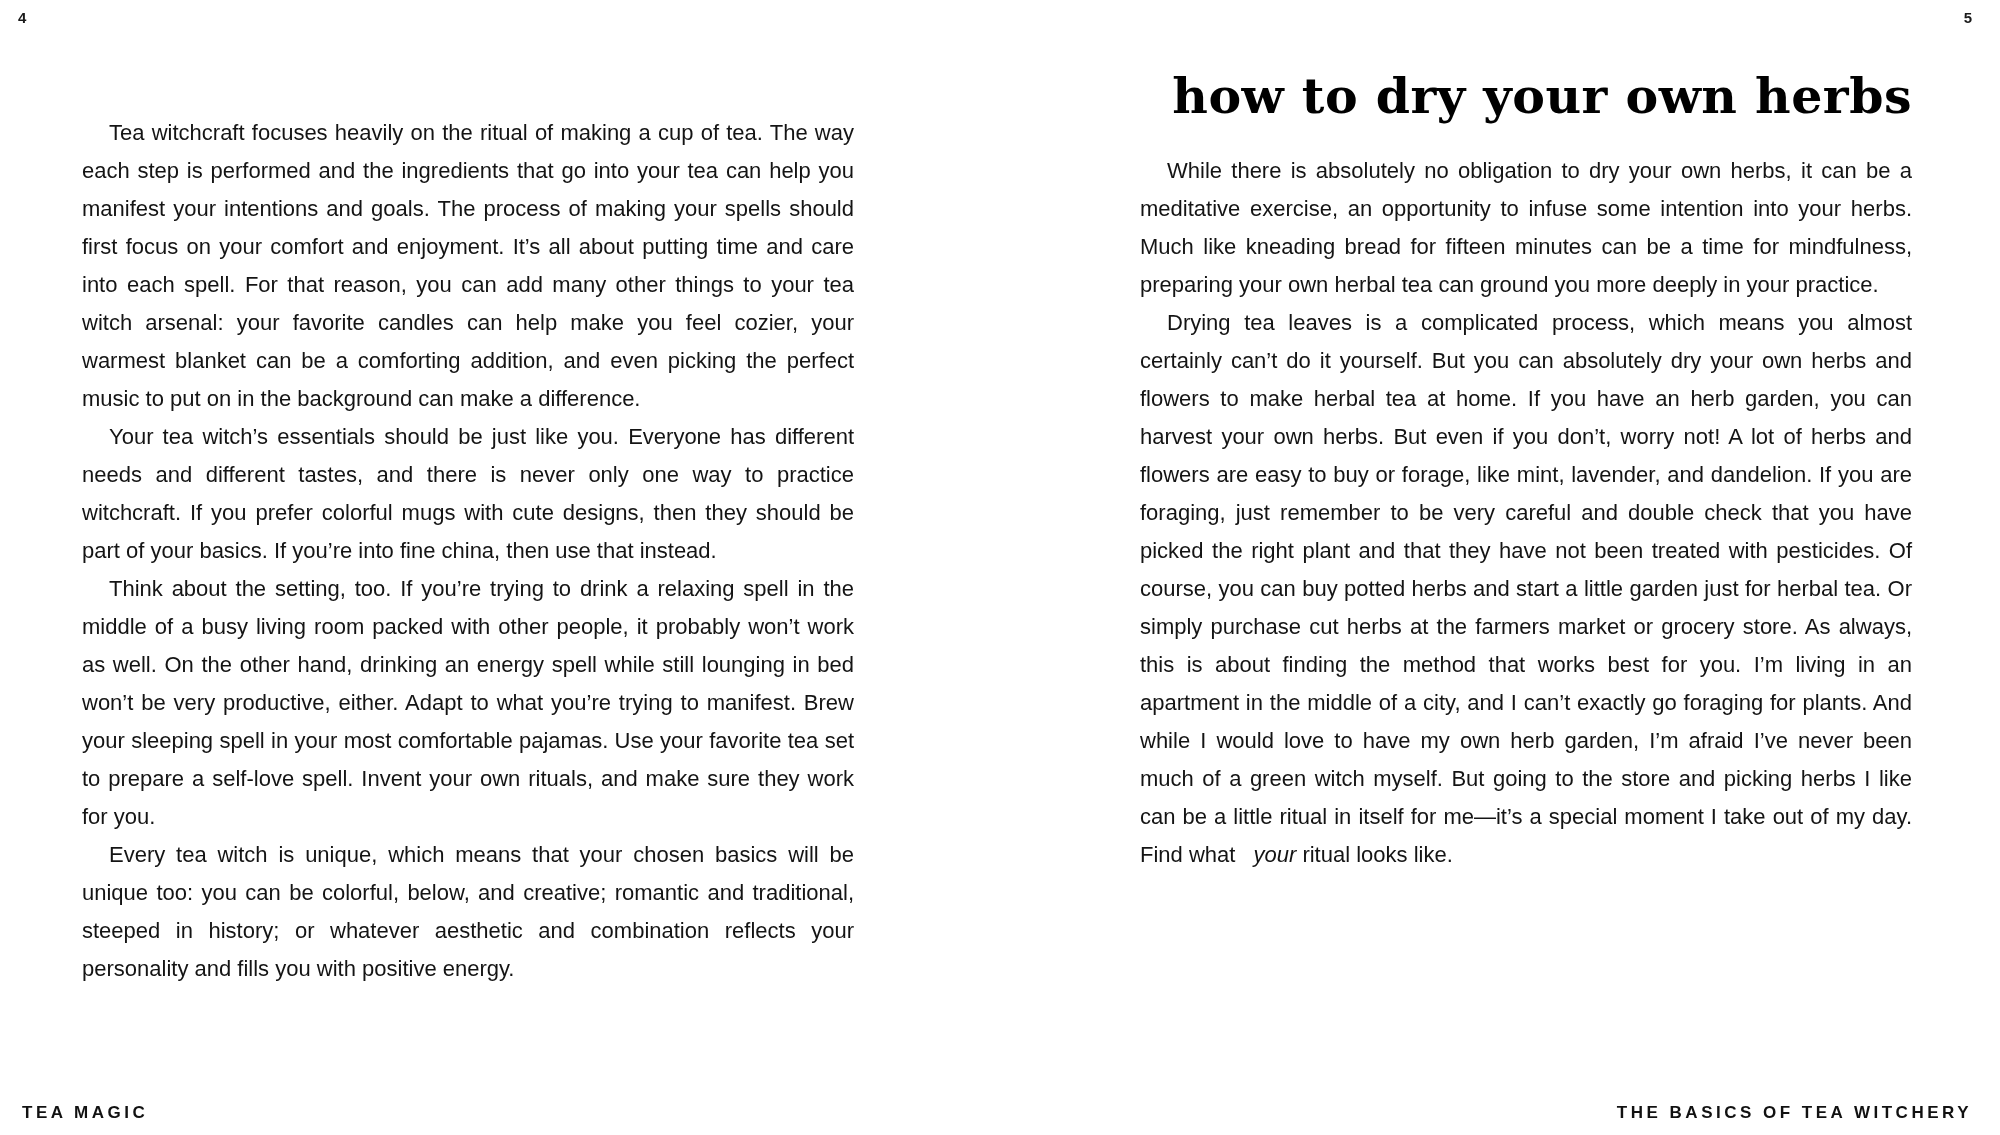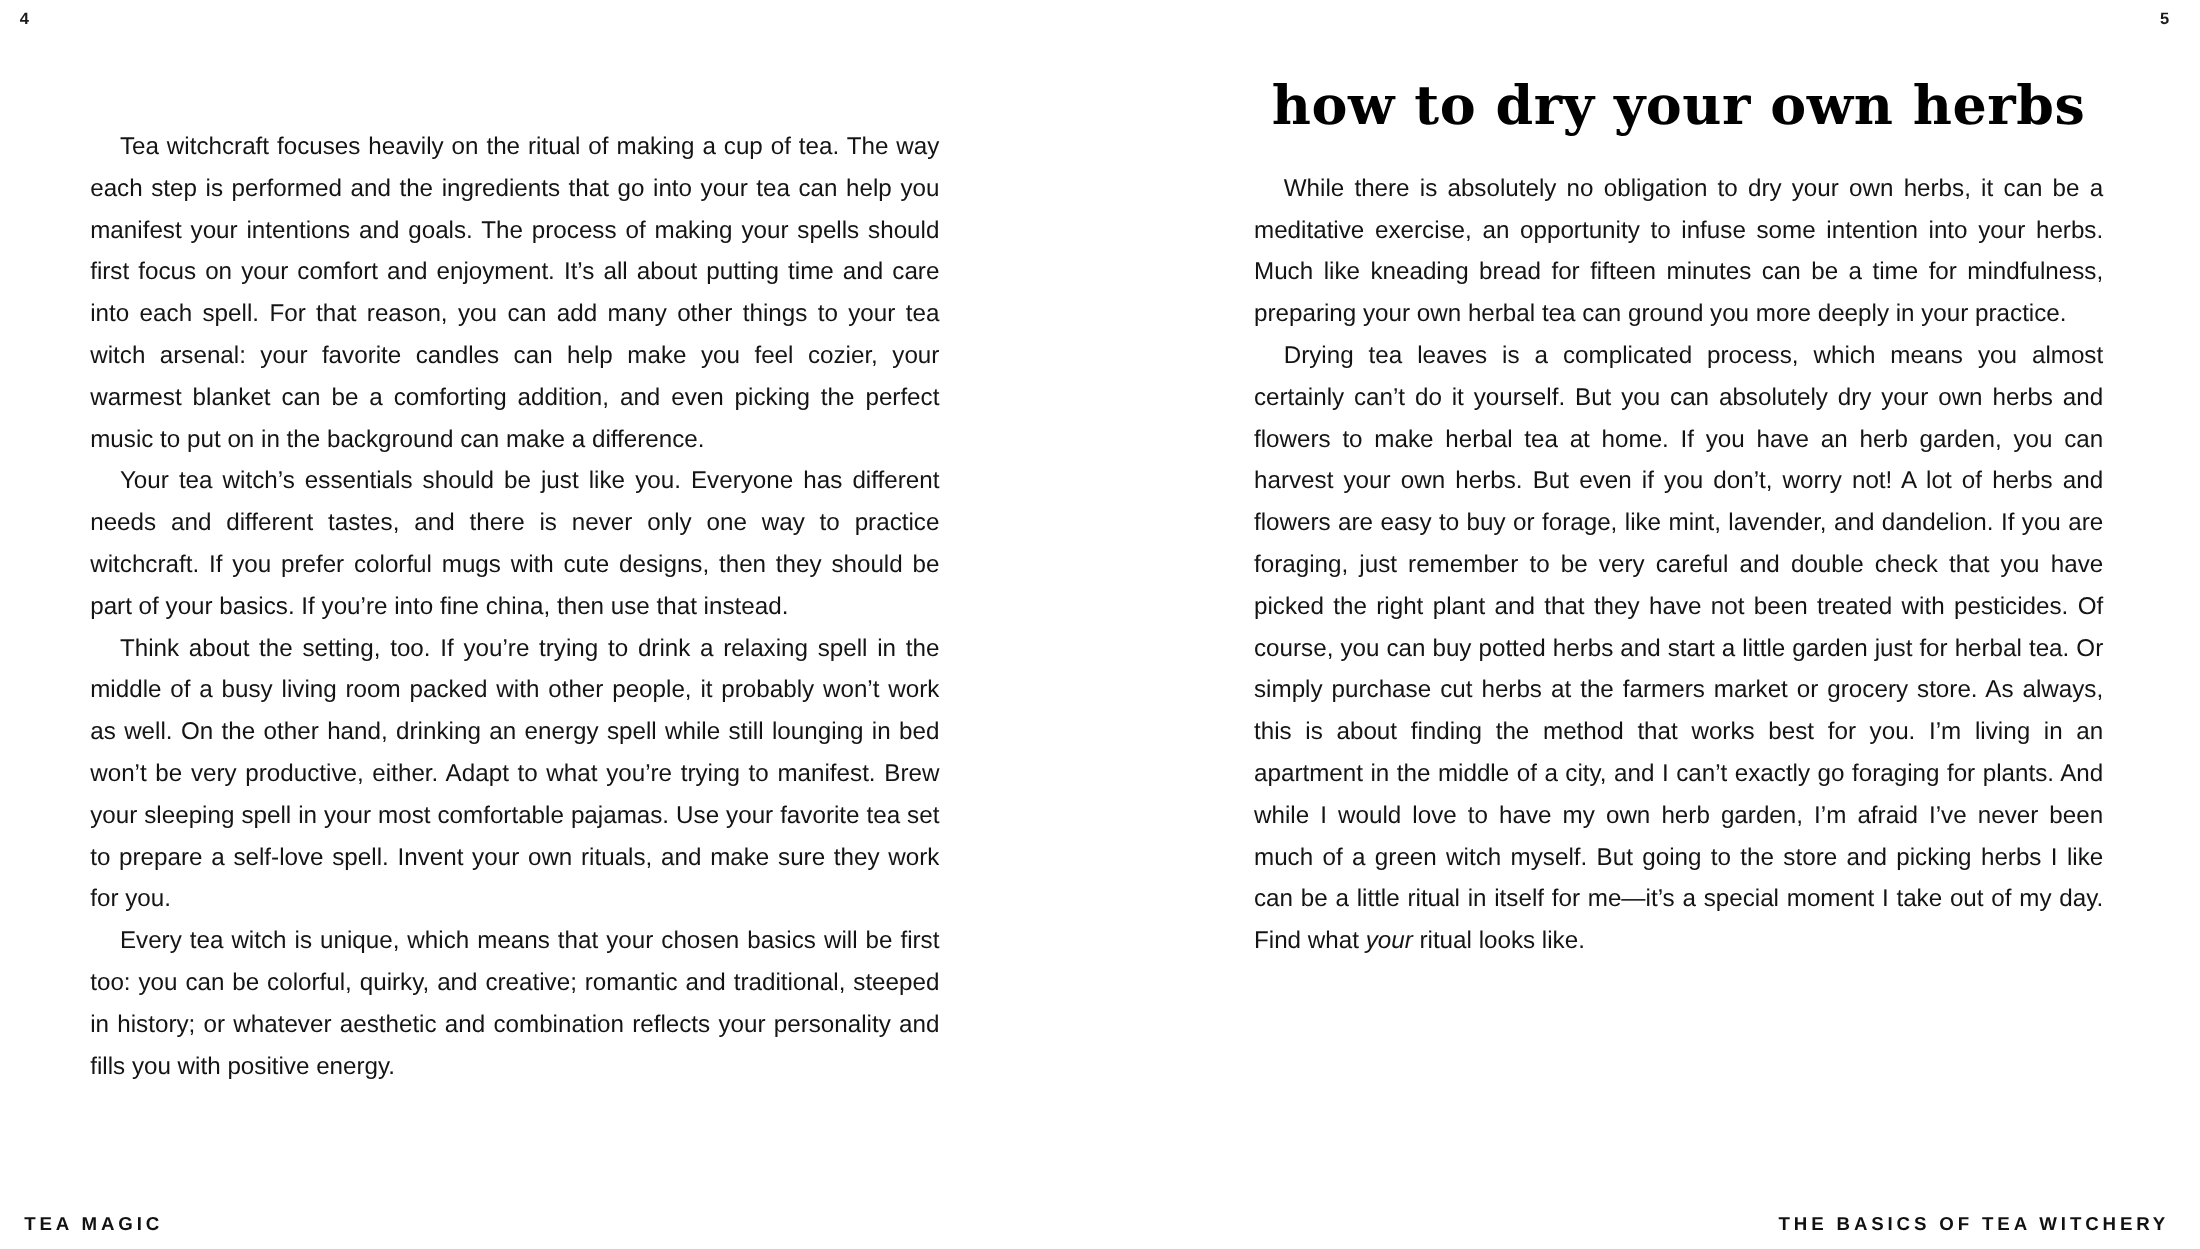"how to dry your own" .chapter-heading { text-align: center -> right }
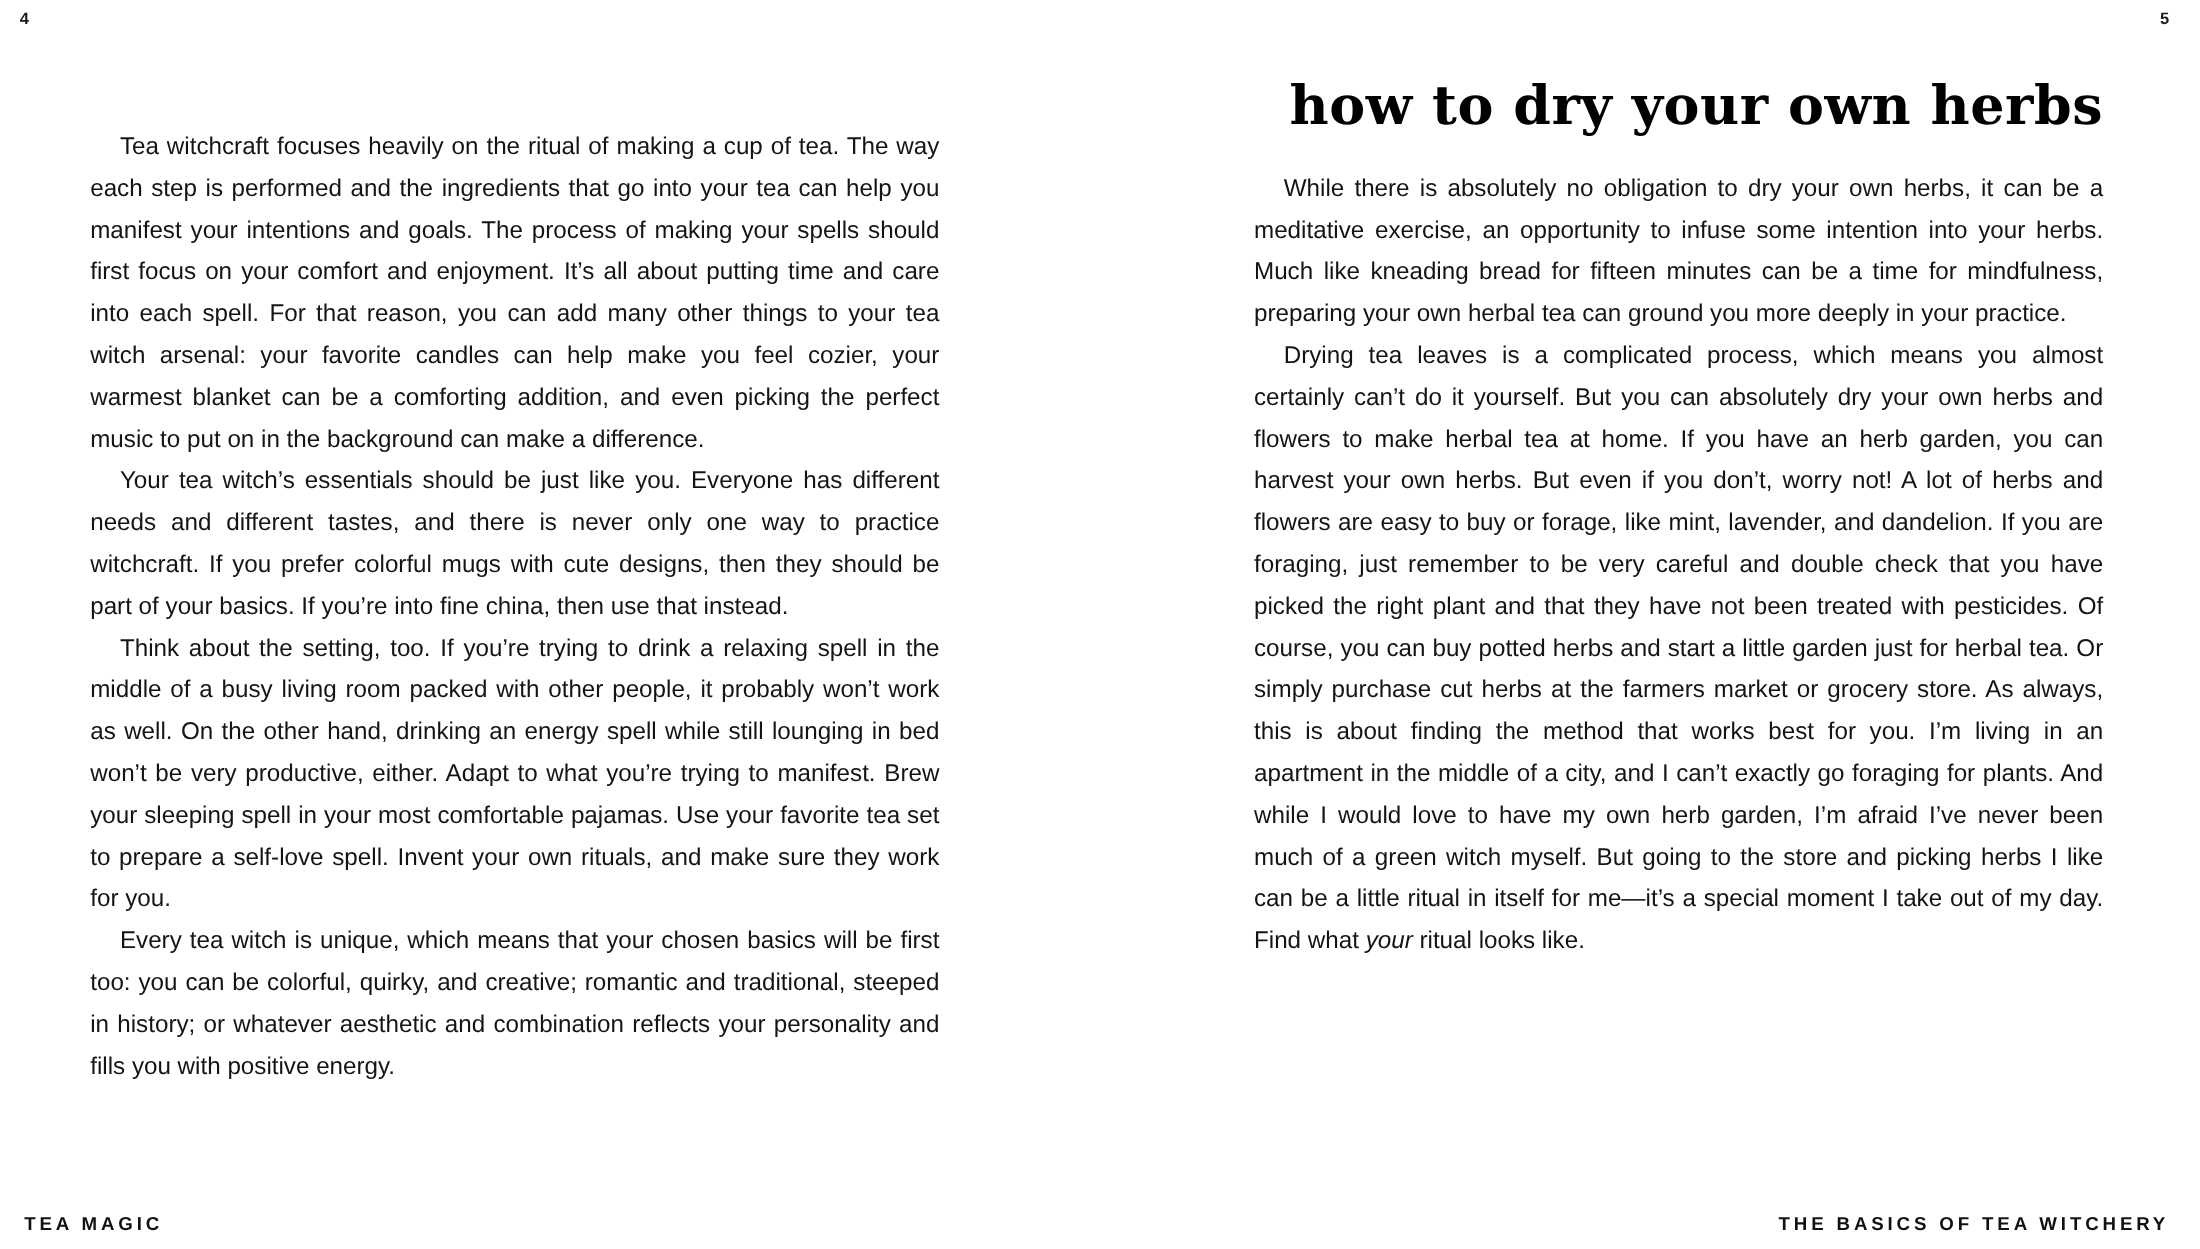"Every tea witch is unique," span { text: first too: you can be colorful, quirky -> unique too: you can be colorful, below }
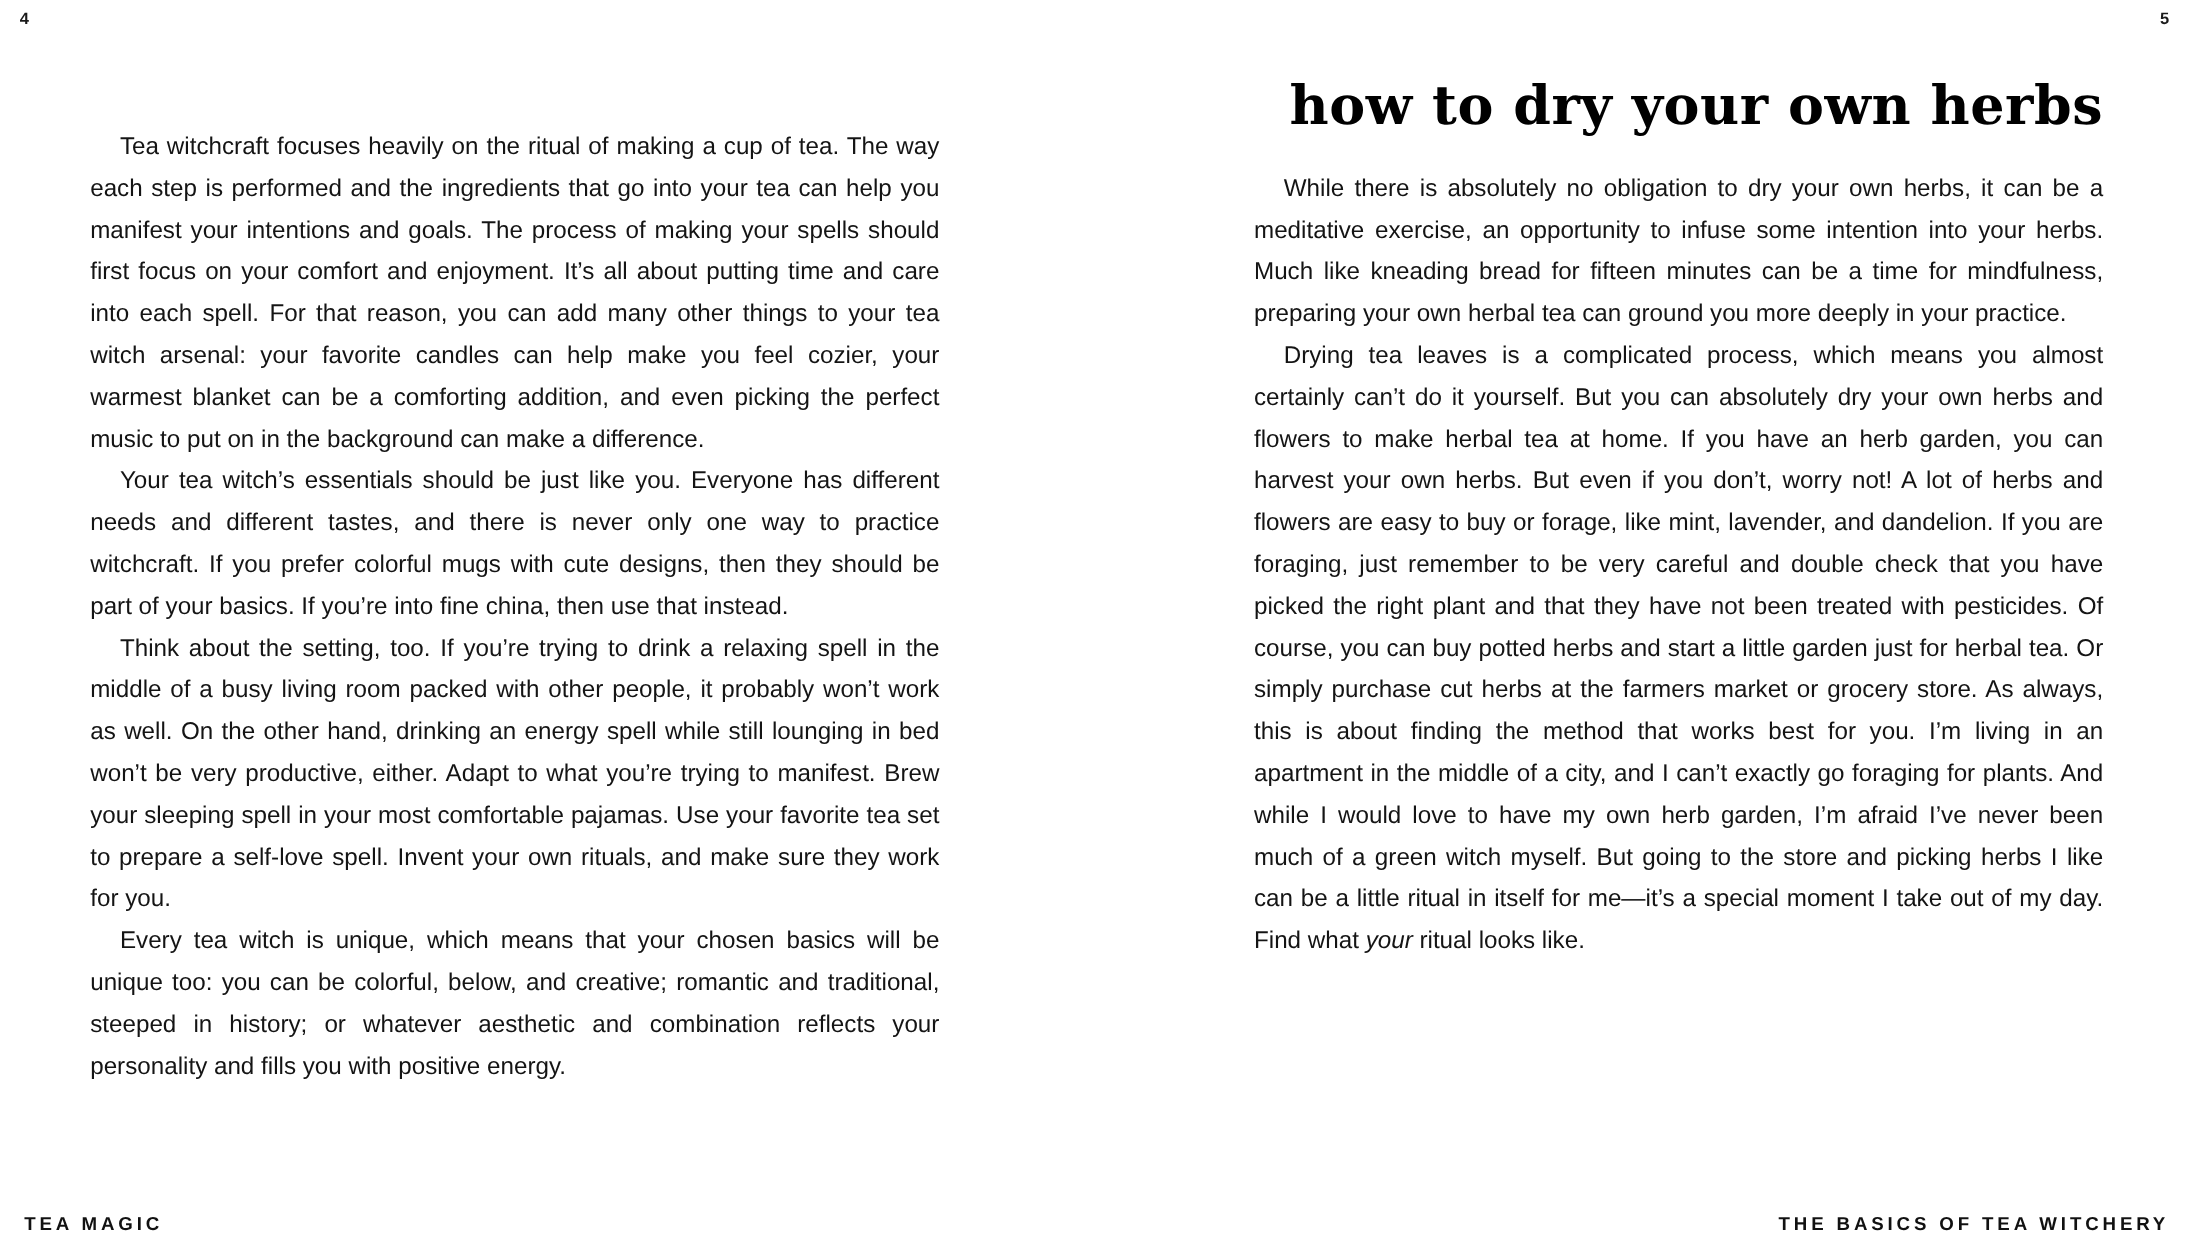"your" .italic { margin-left: none -> 12px }
